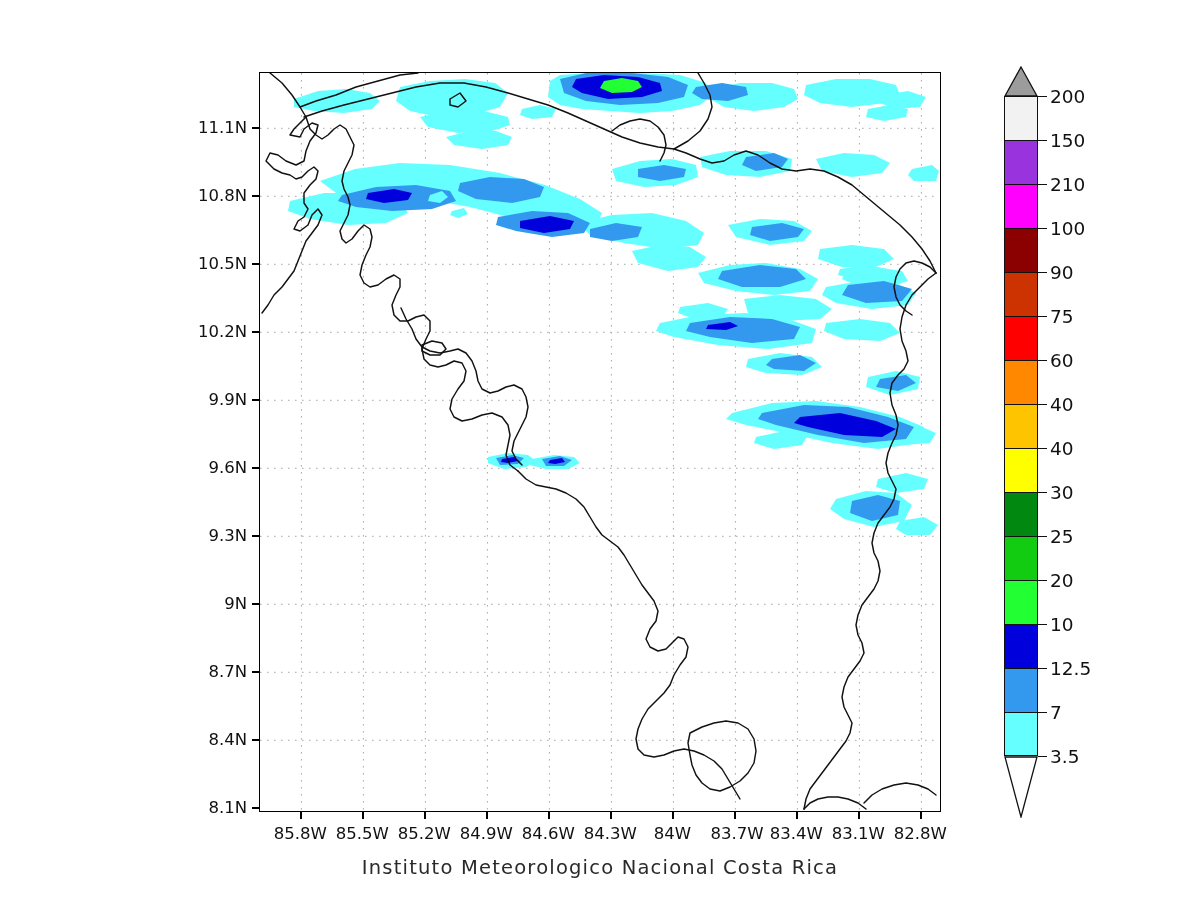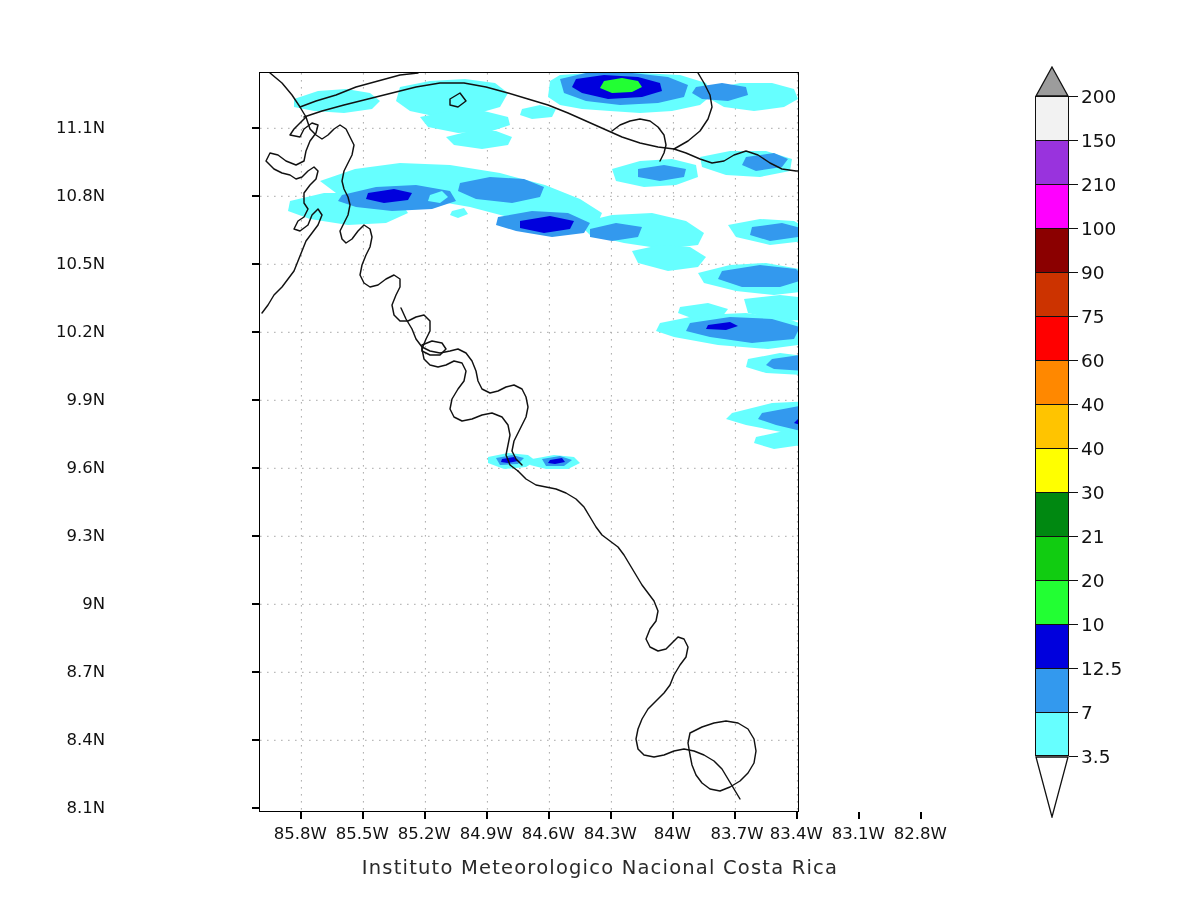"200" #colorbar { left: 1035px -> 1004px }
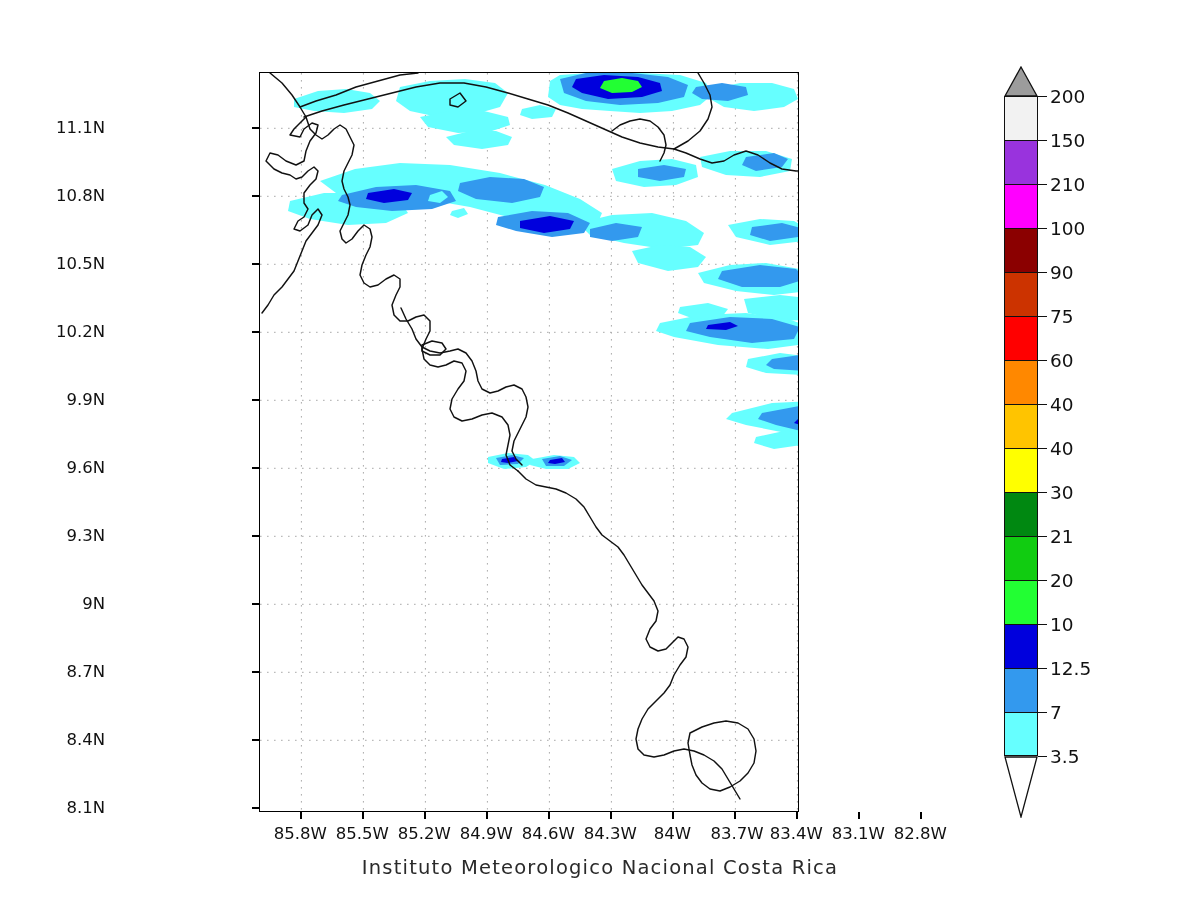"11.1N" #plot-wrap { width: 540px -> 682px }
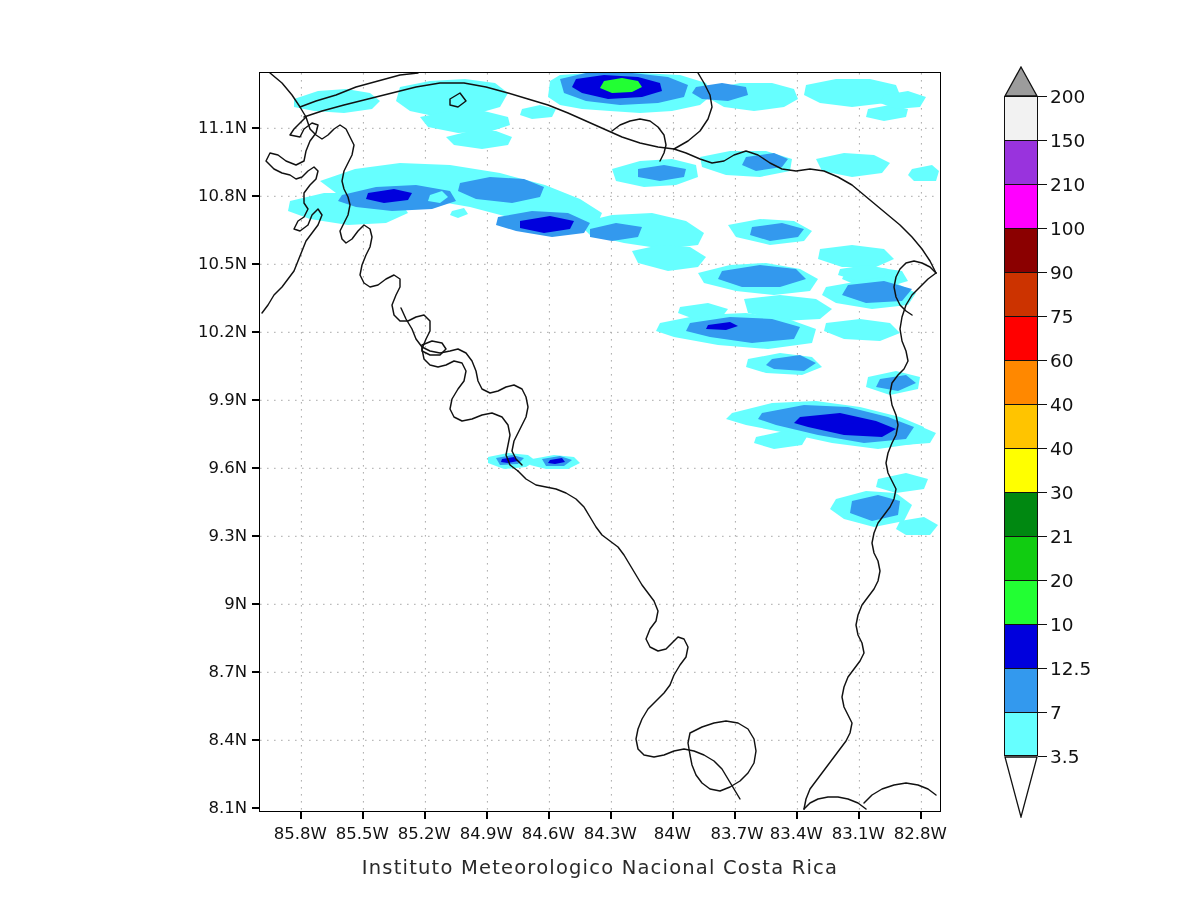"21" div.cb-label { text: 21 -> 25 }
